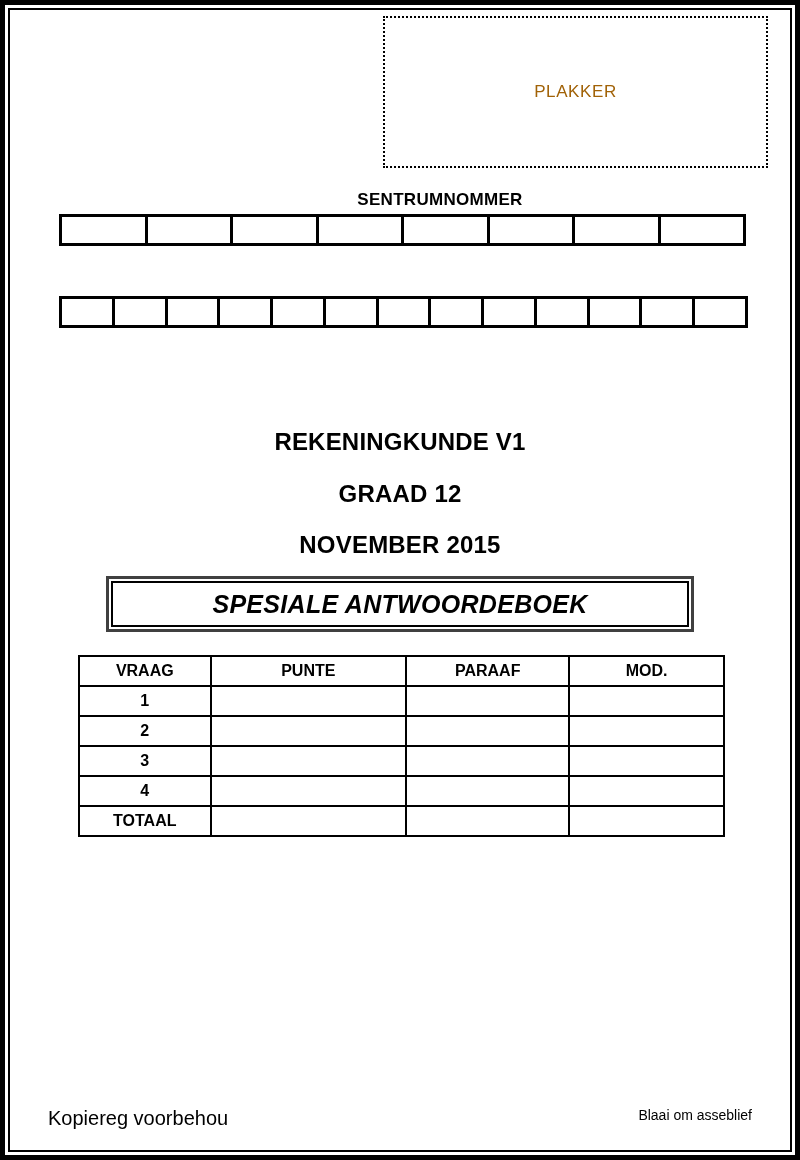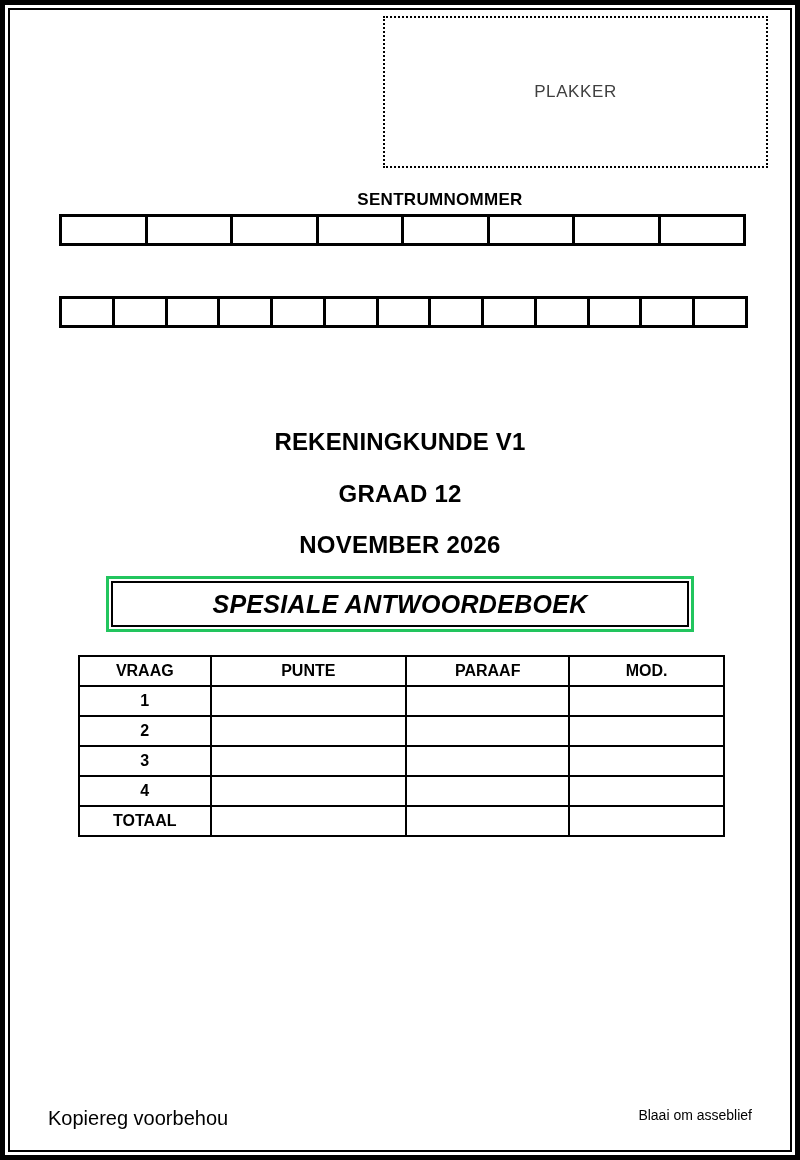"PLAKKER" .plakker-label { color: #404040 -> #a16207 }
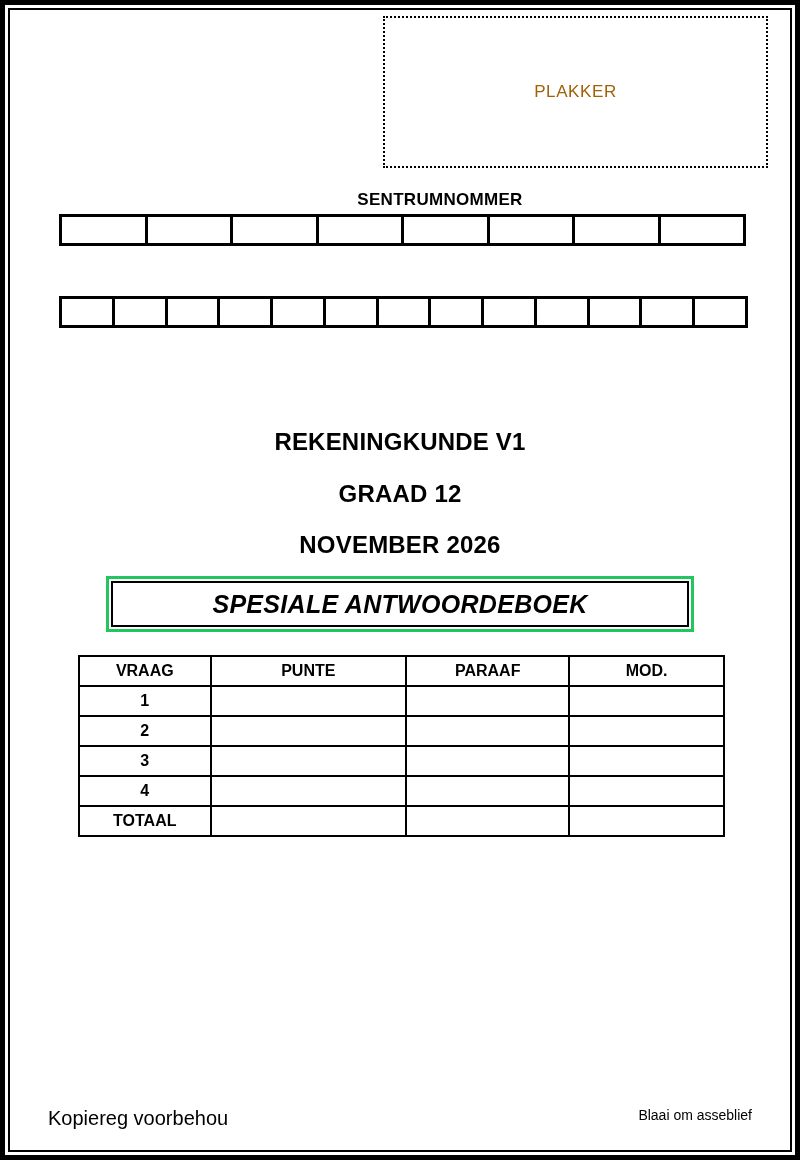"NOVEMBER 2026" div.title-line { text: 2026 -> 2015 }
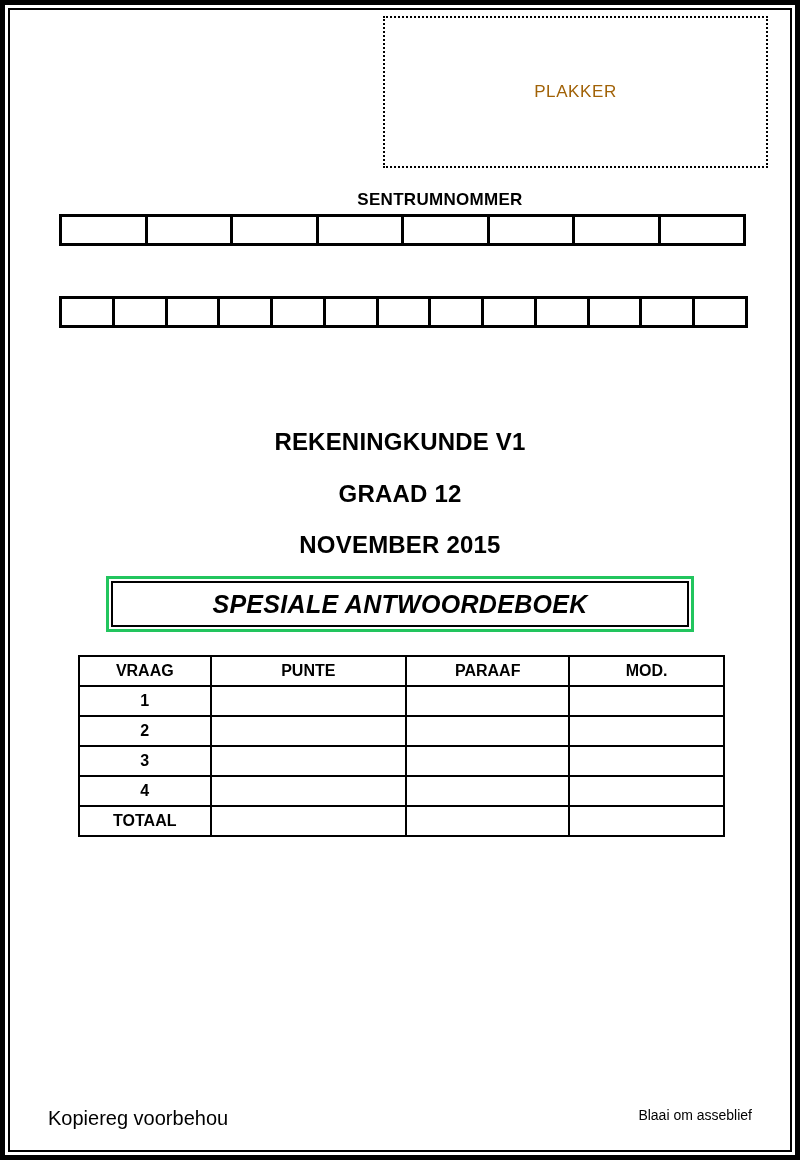"SPESIALE ANTWOORDEBOEK" .special-outer { border: 3px solid #22c55e -> 3px solid #404040 }
